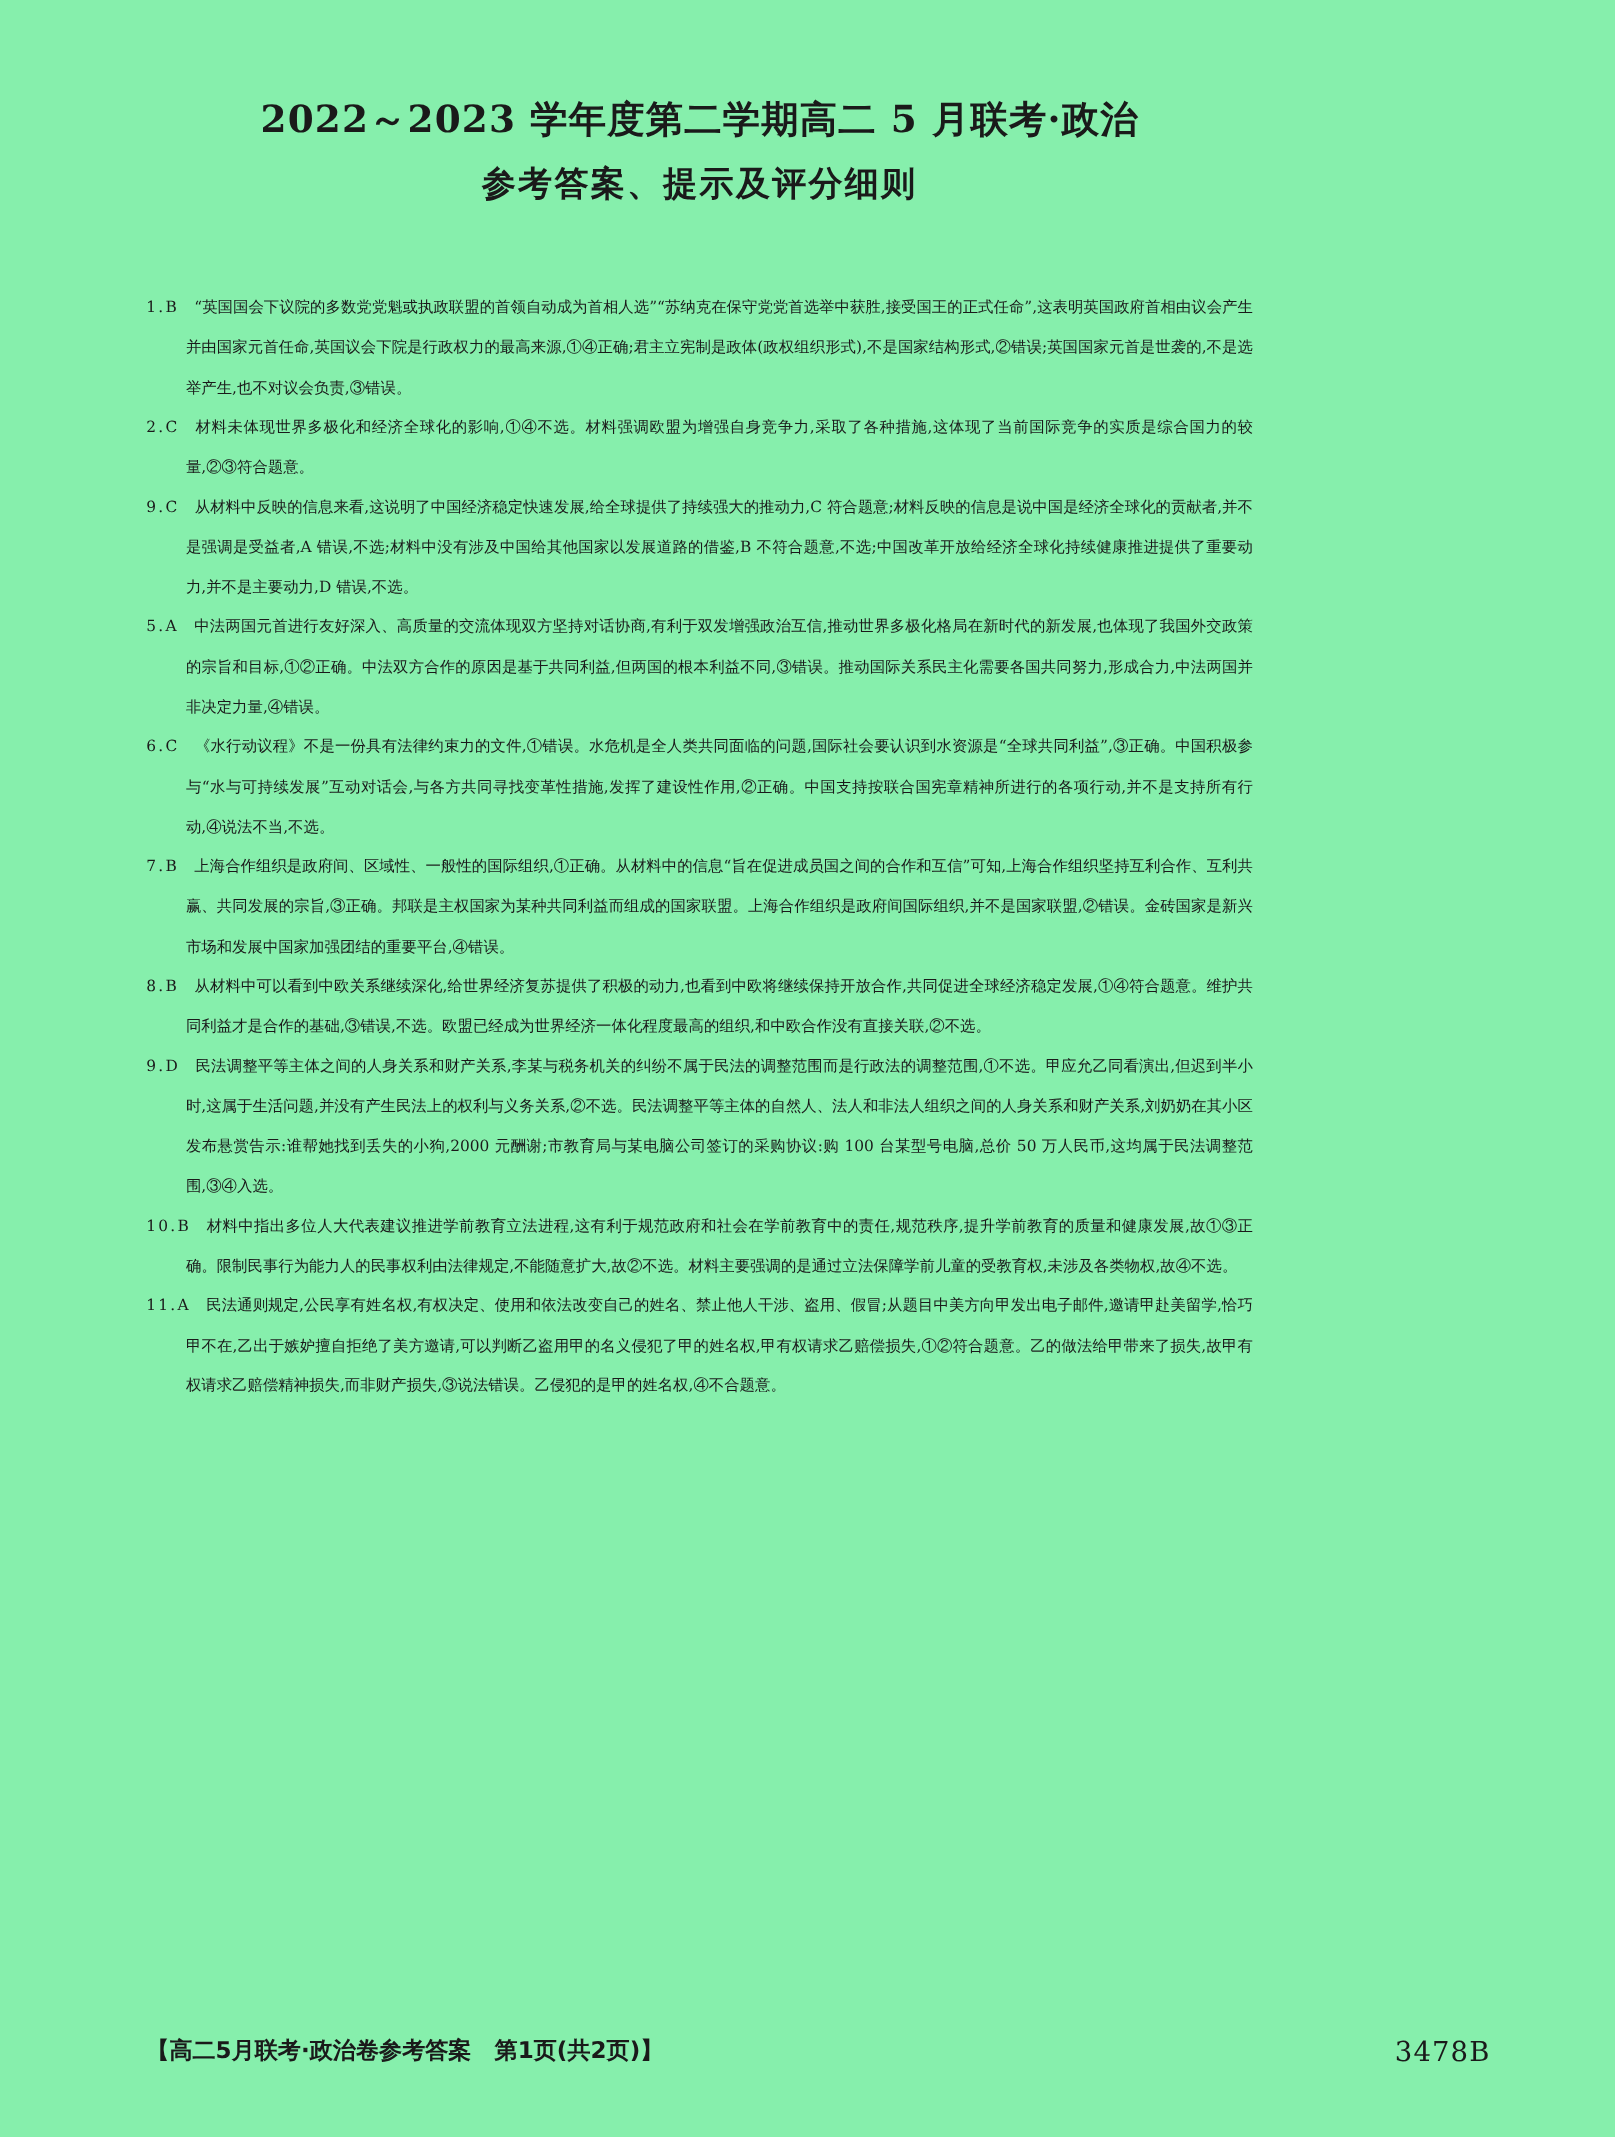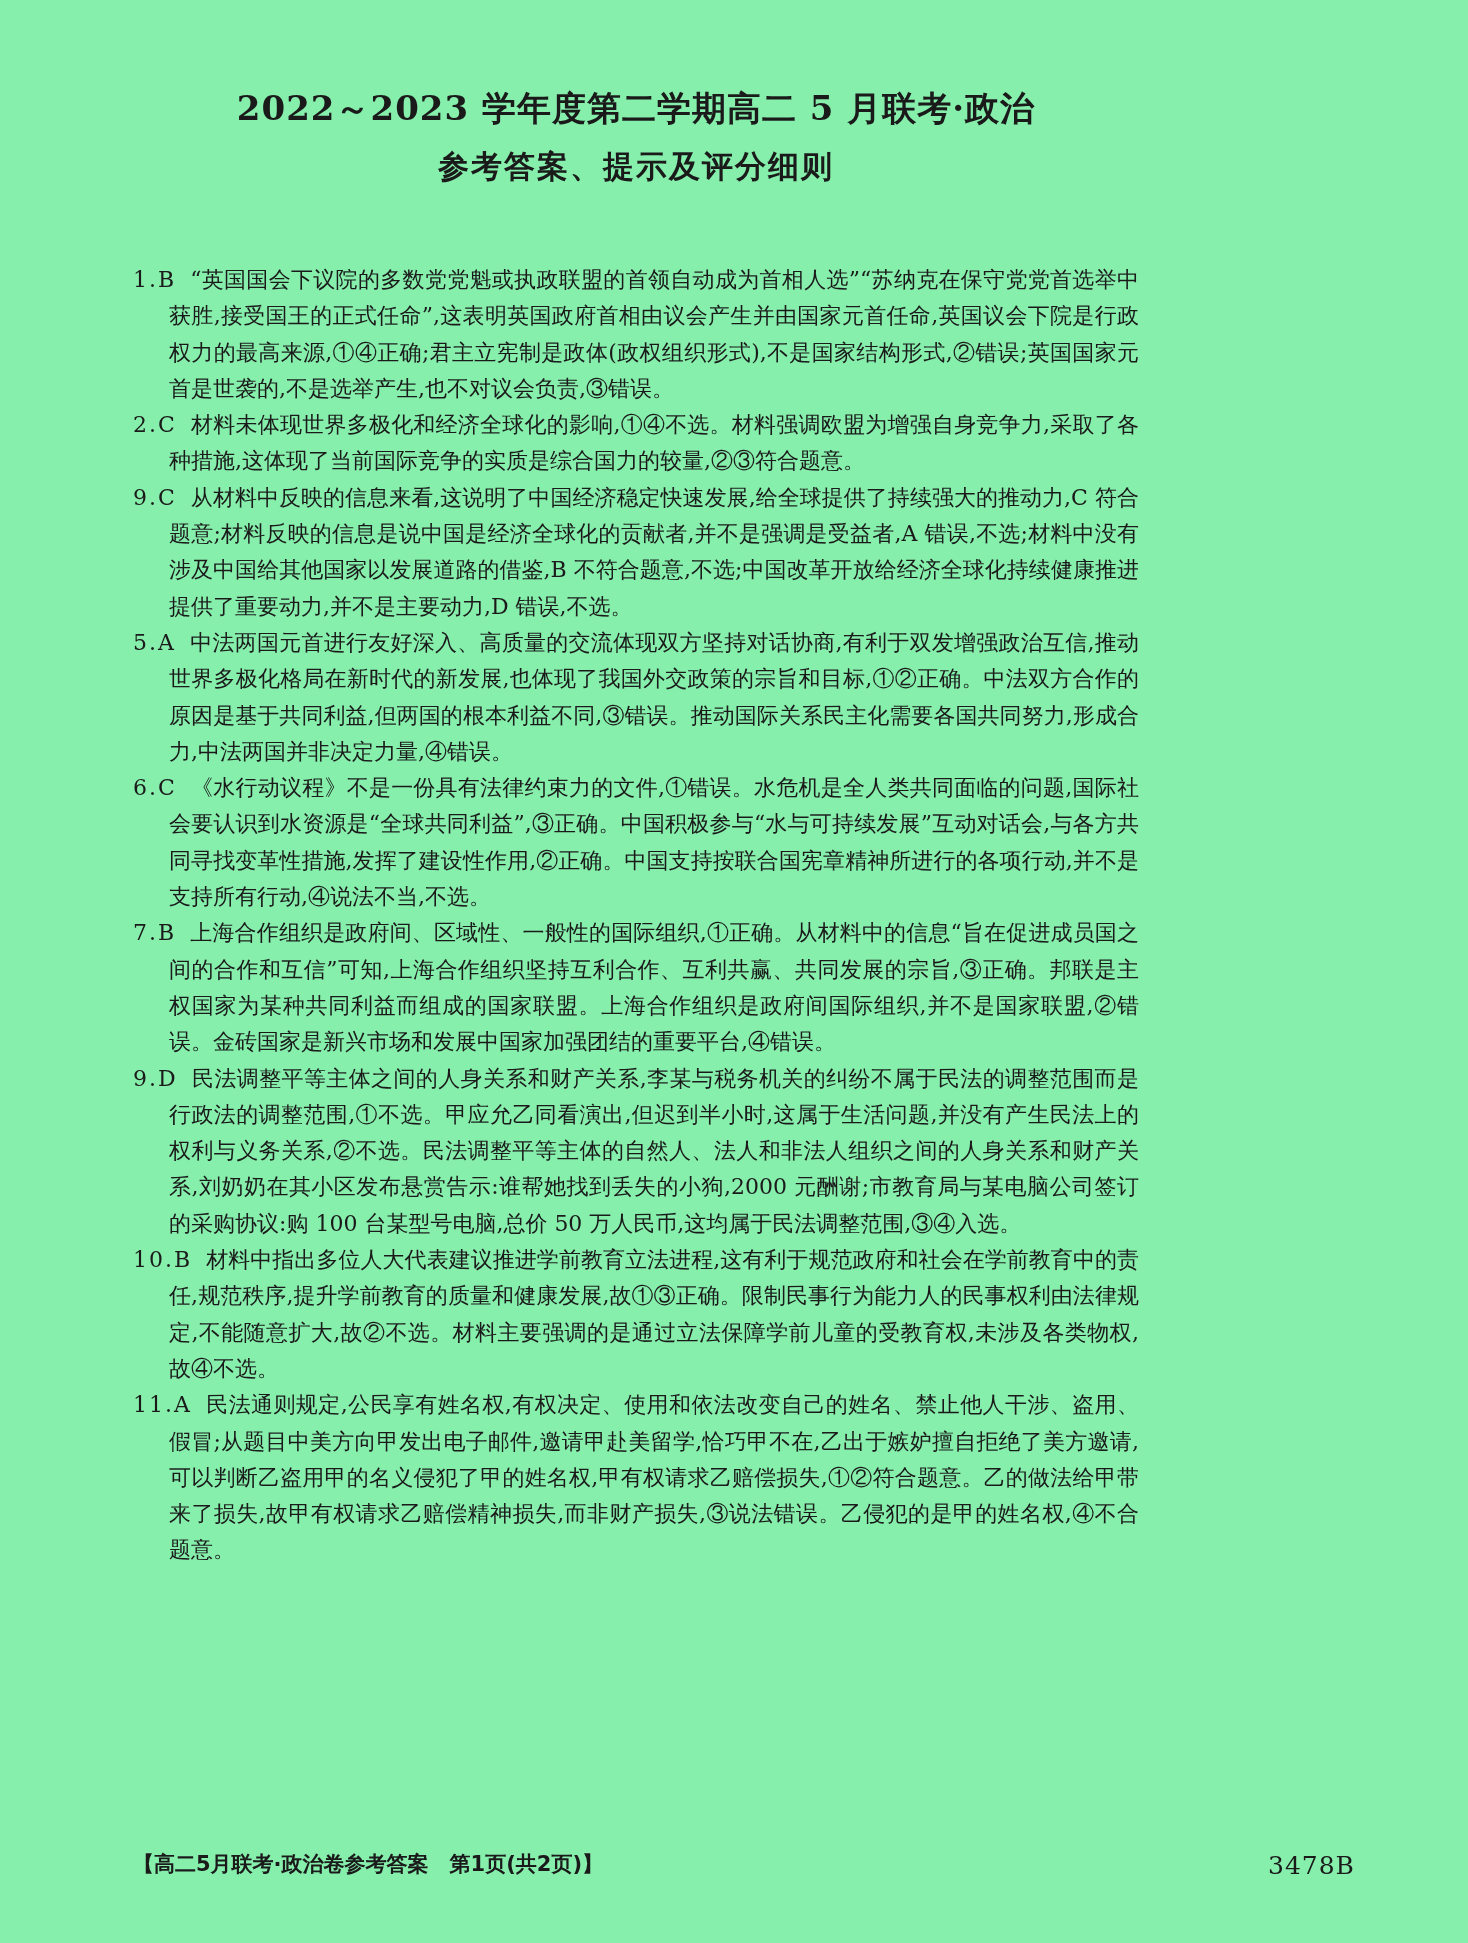"1.B" .answers { font-size: 22px -> 14px }
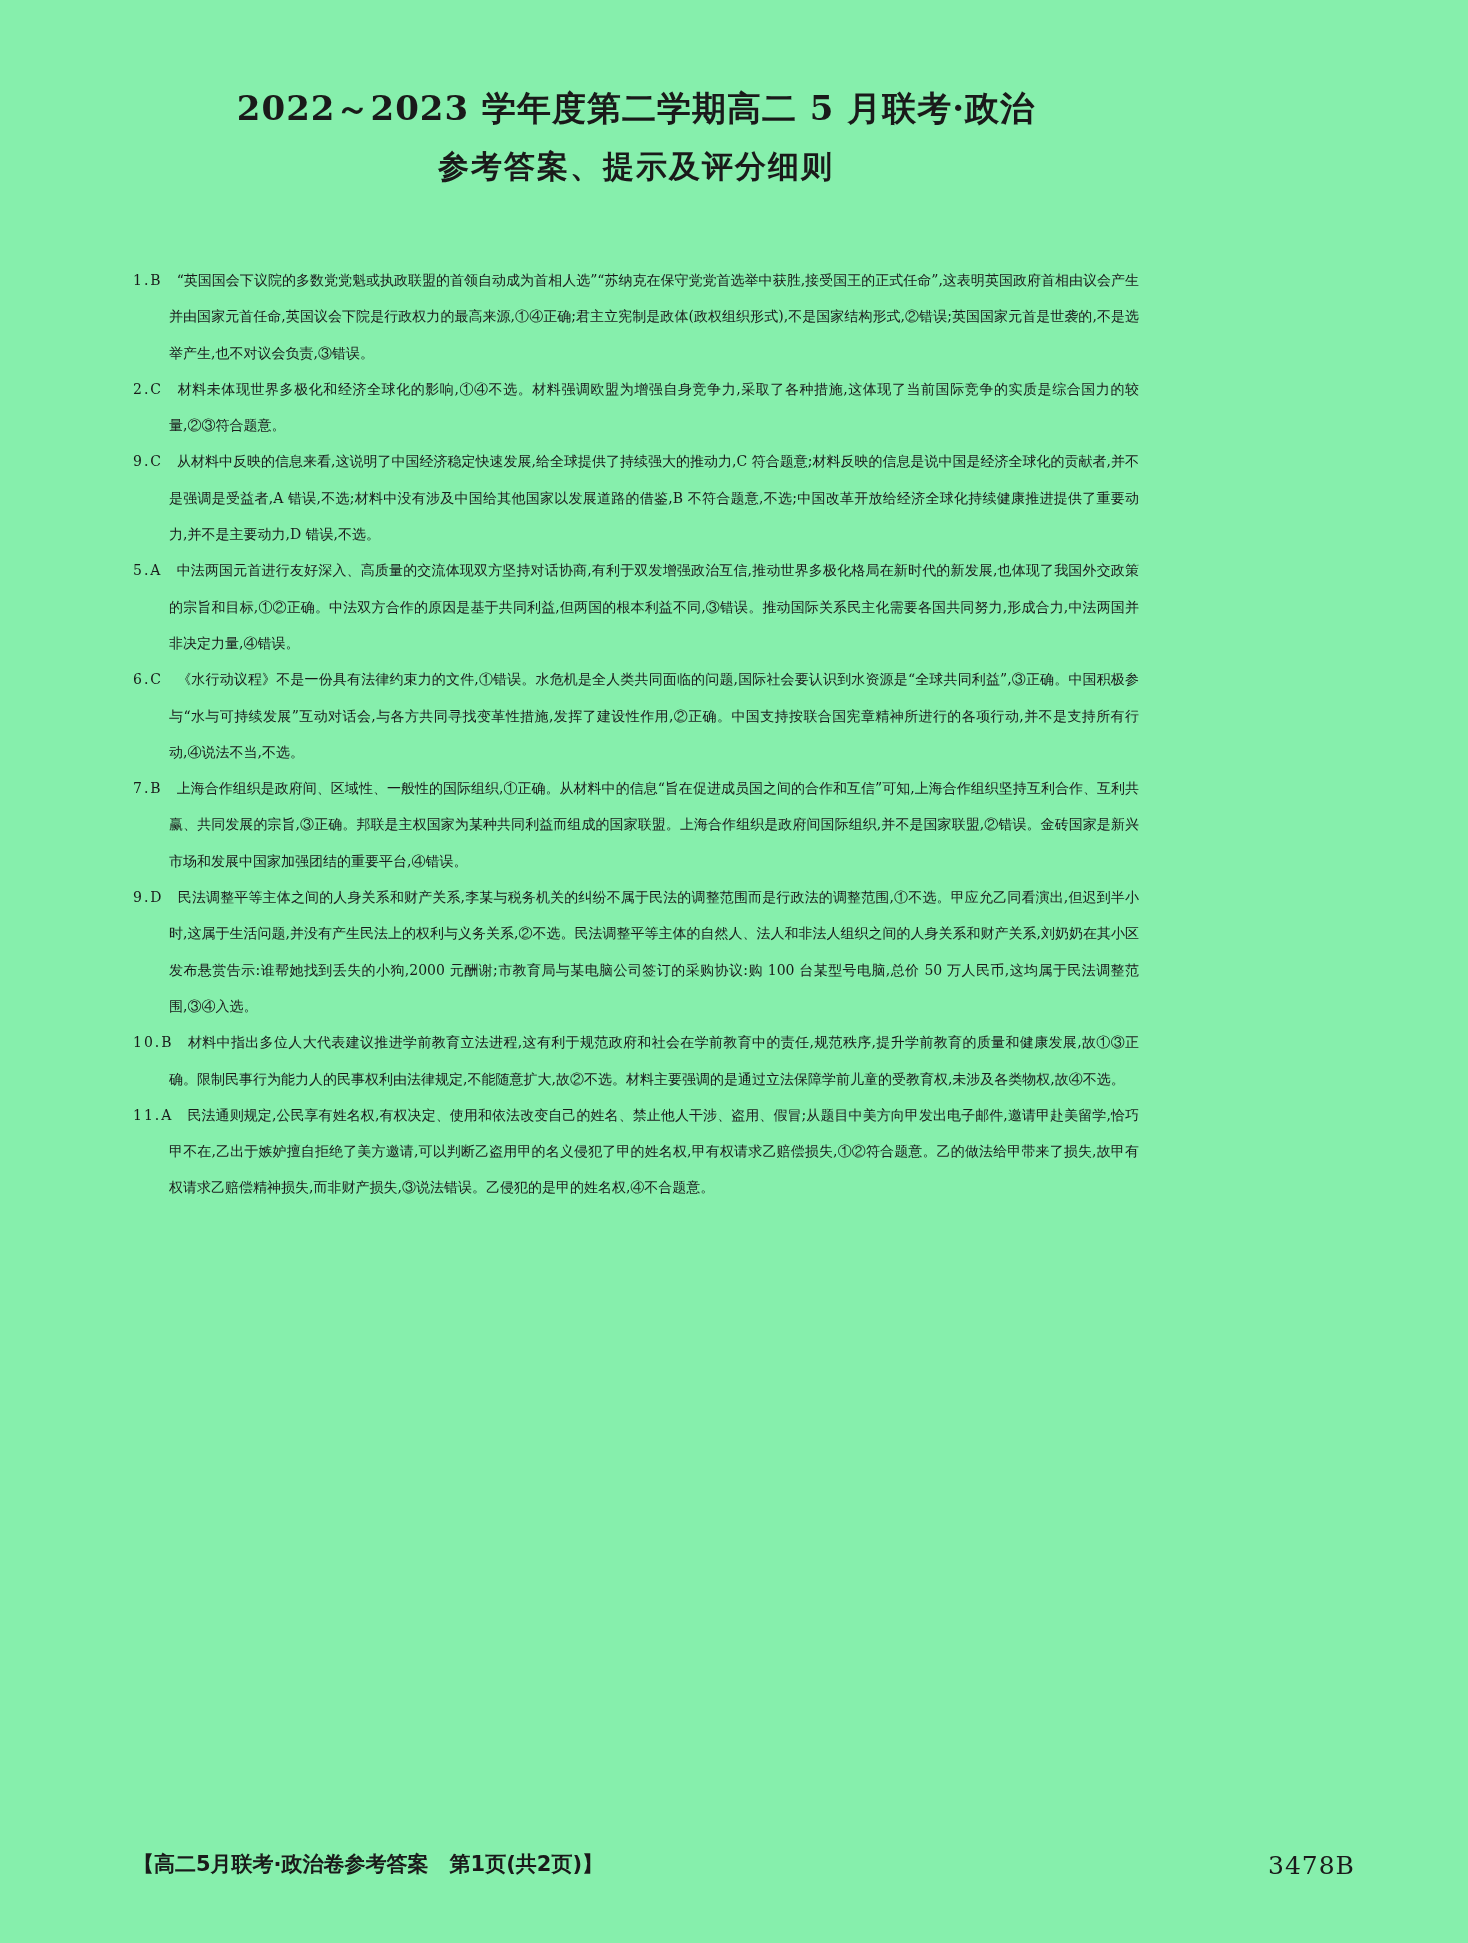"8.B" div.answer { html: none -> <div><span>8.B</span><span>从材料中可以看到中欧关系继续深化,给世界经济复苏提供了积极的动力,也看到中欧将继续保持开放合作,共同促进全球经济稳定发展,①④符合题意。维护共同利益才是合作的基础,③错误,不选。欧盟已经成为世界经济一体化程度最高的组织,和中欧合作没有直接关联,②不选。</span></div> }
